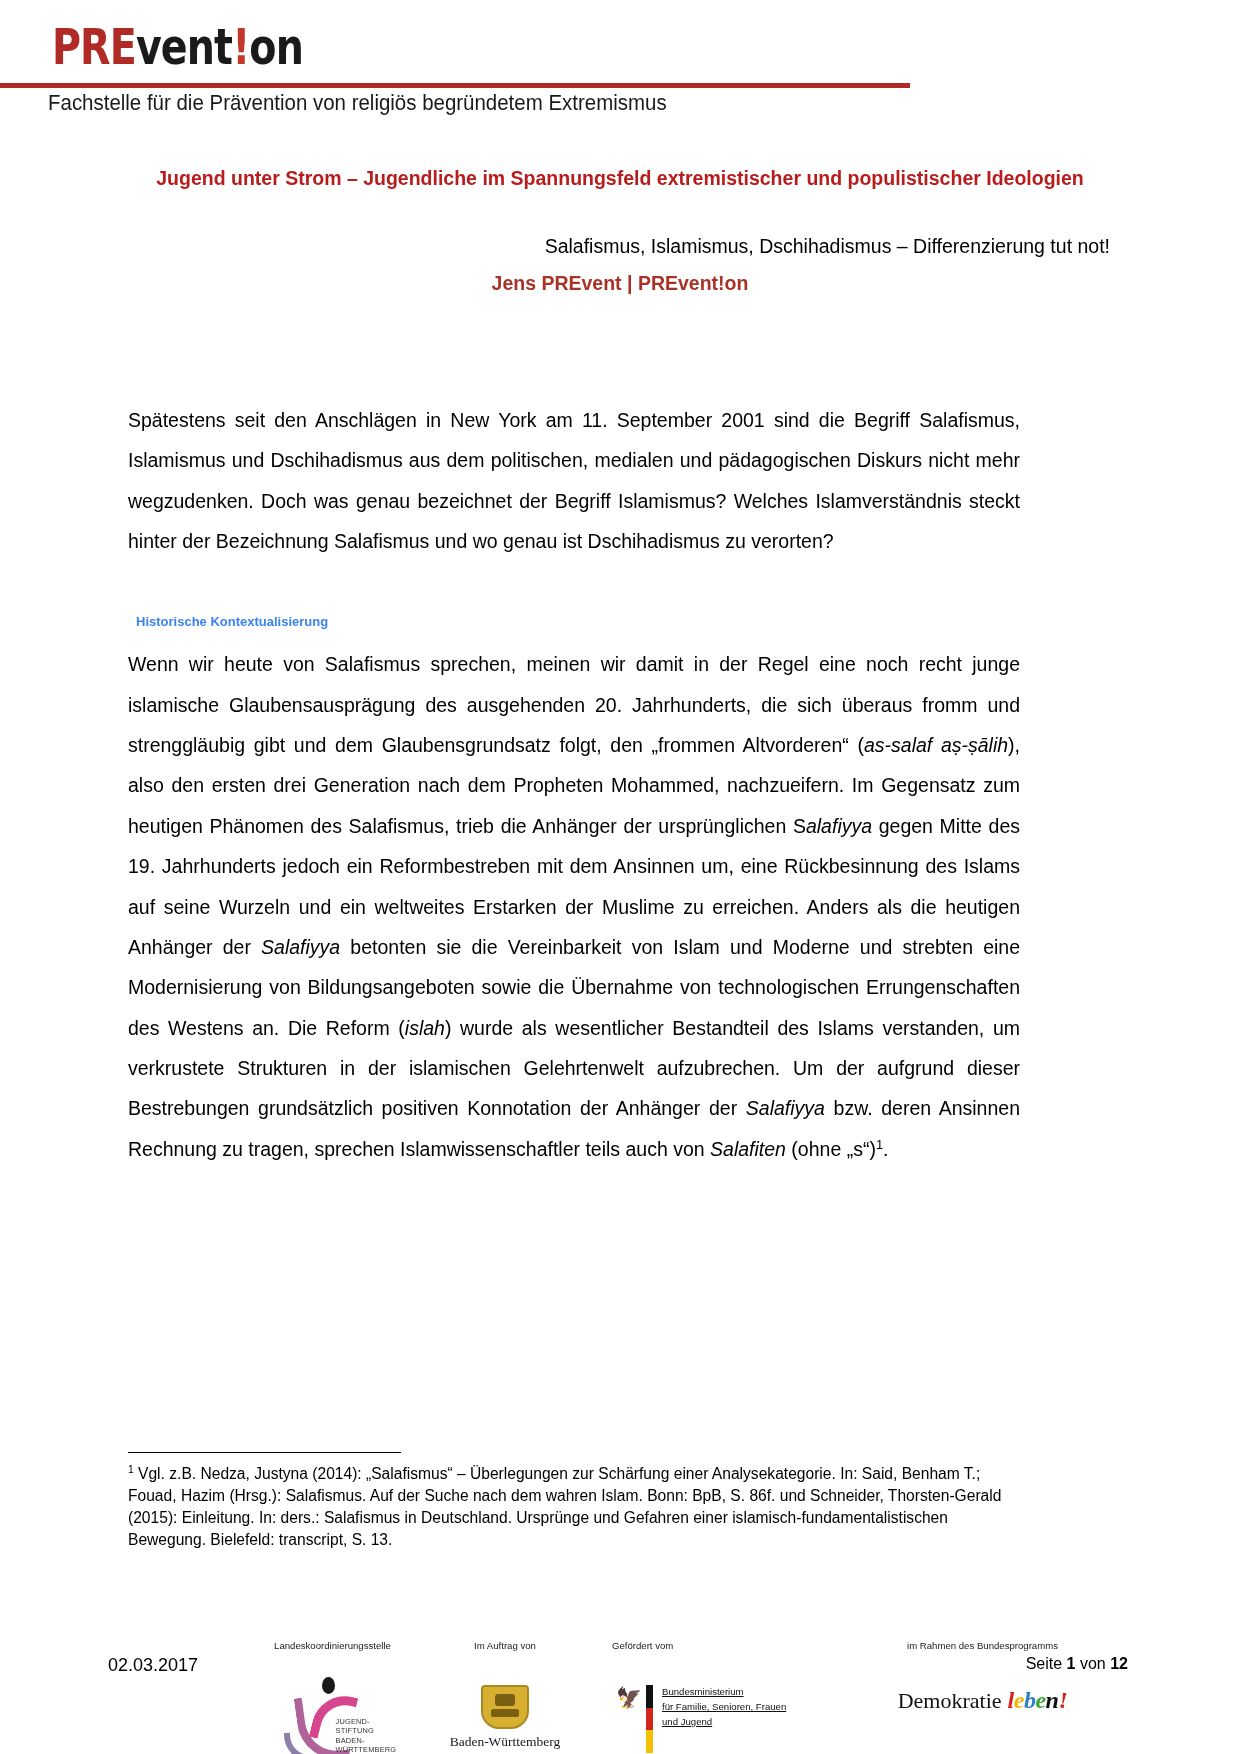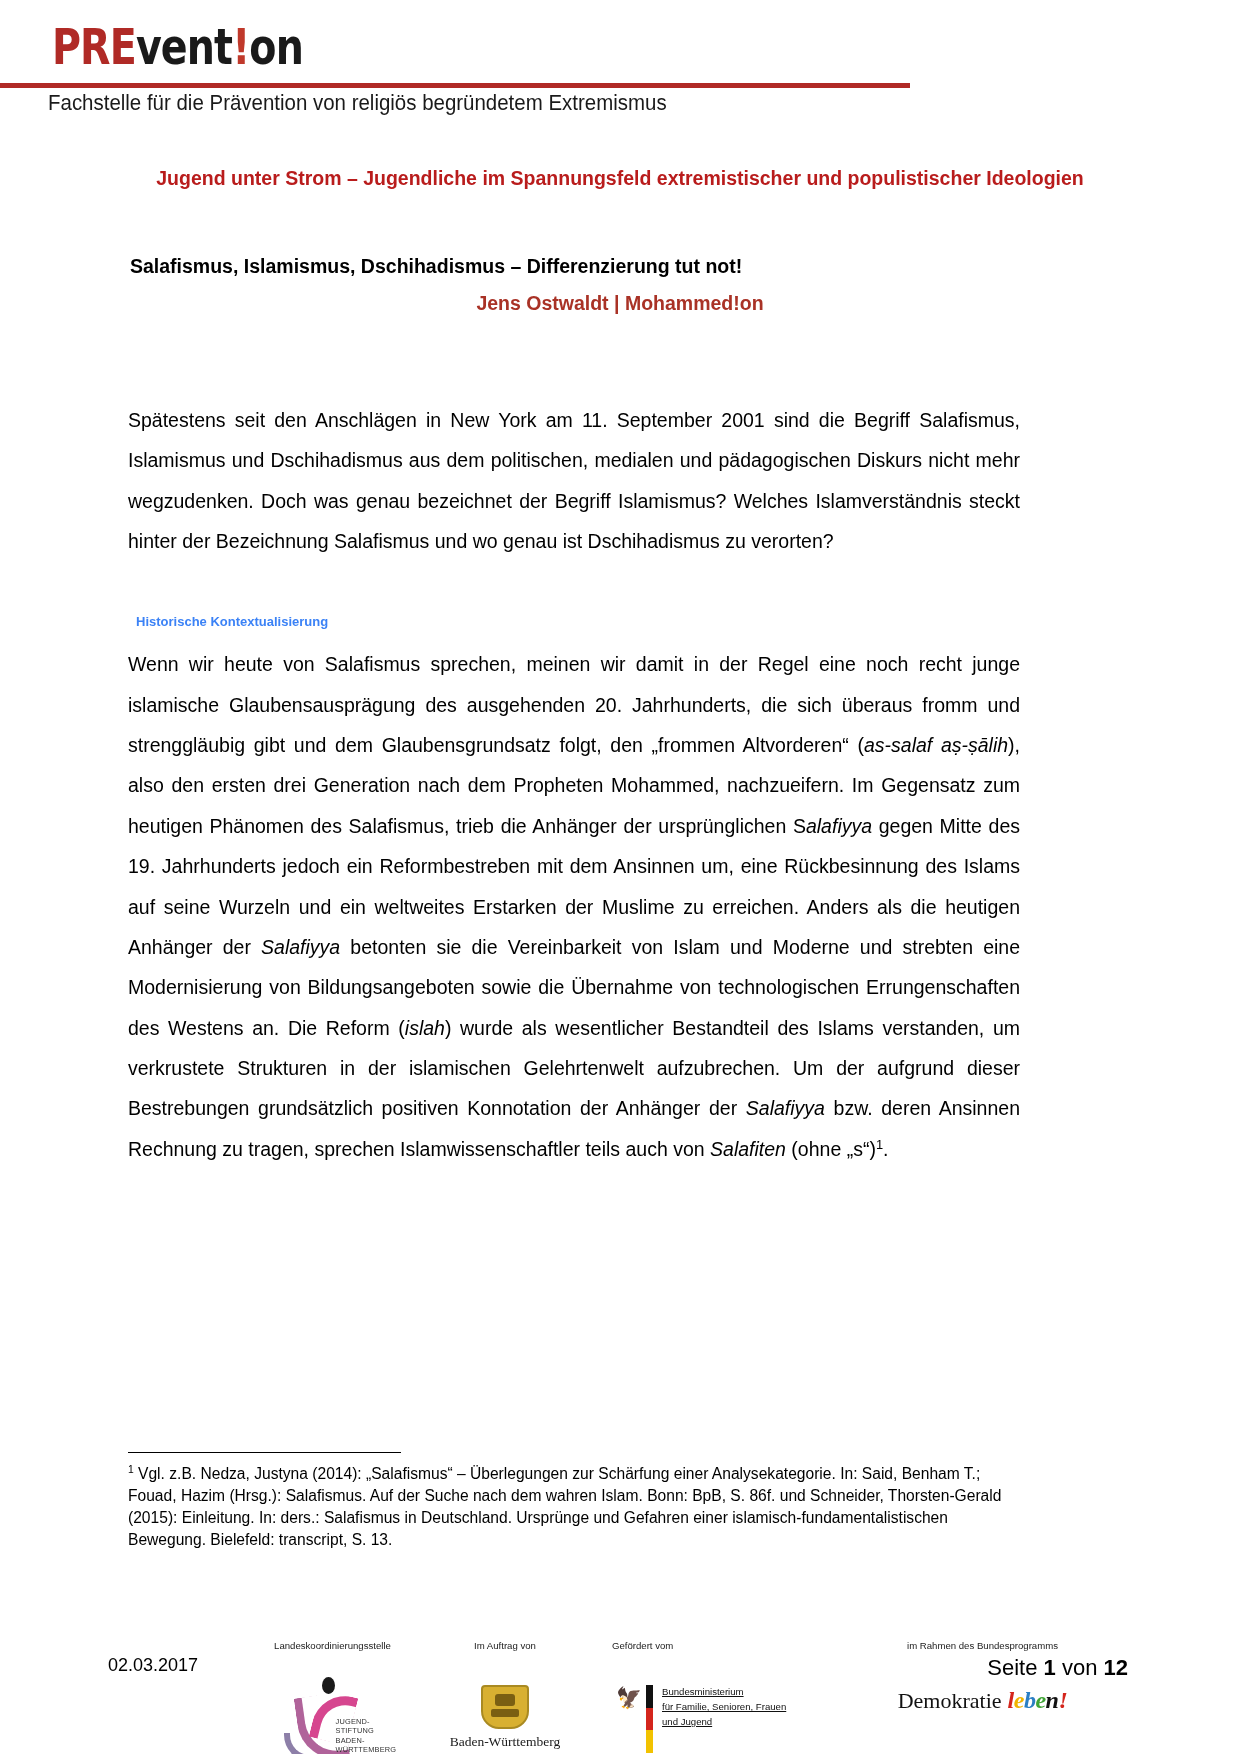"Salafismus, Islamismus, Dschihadismus –" .sub-title { font-weight: bold -> normal; margin-top: 52px -> 32px; text-align: left -> right }
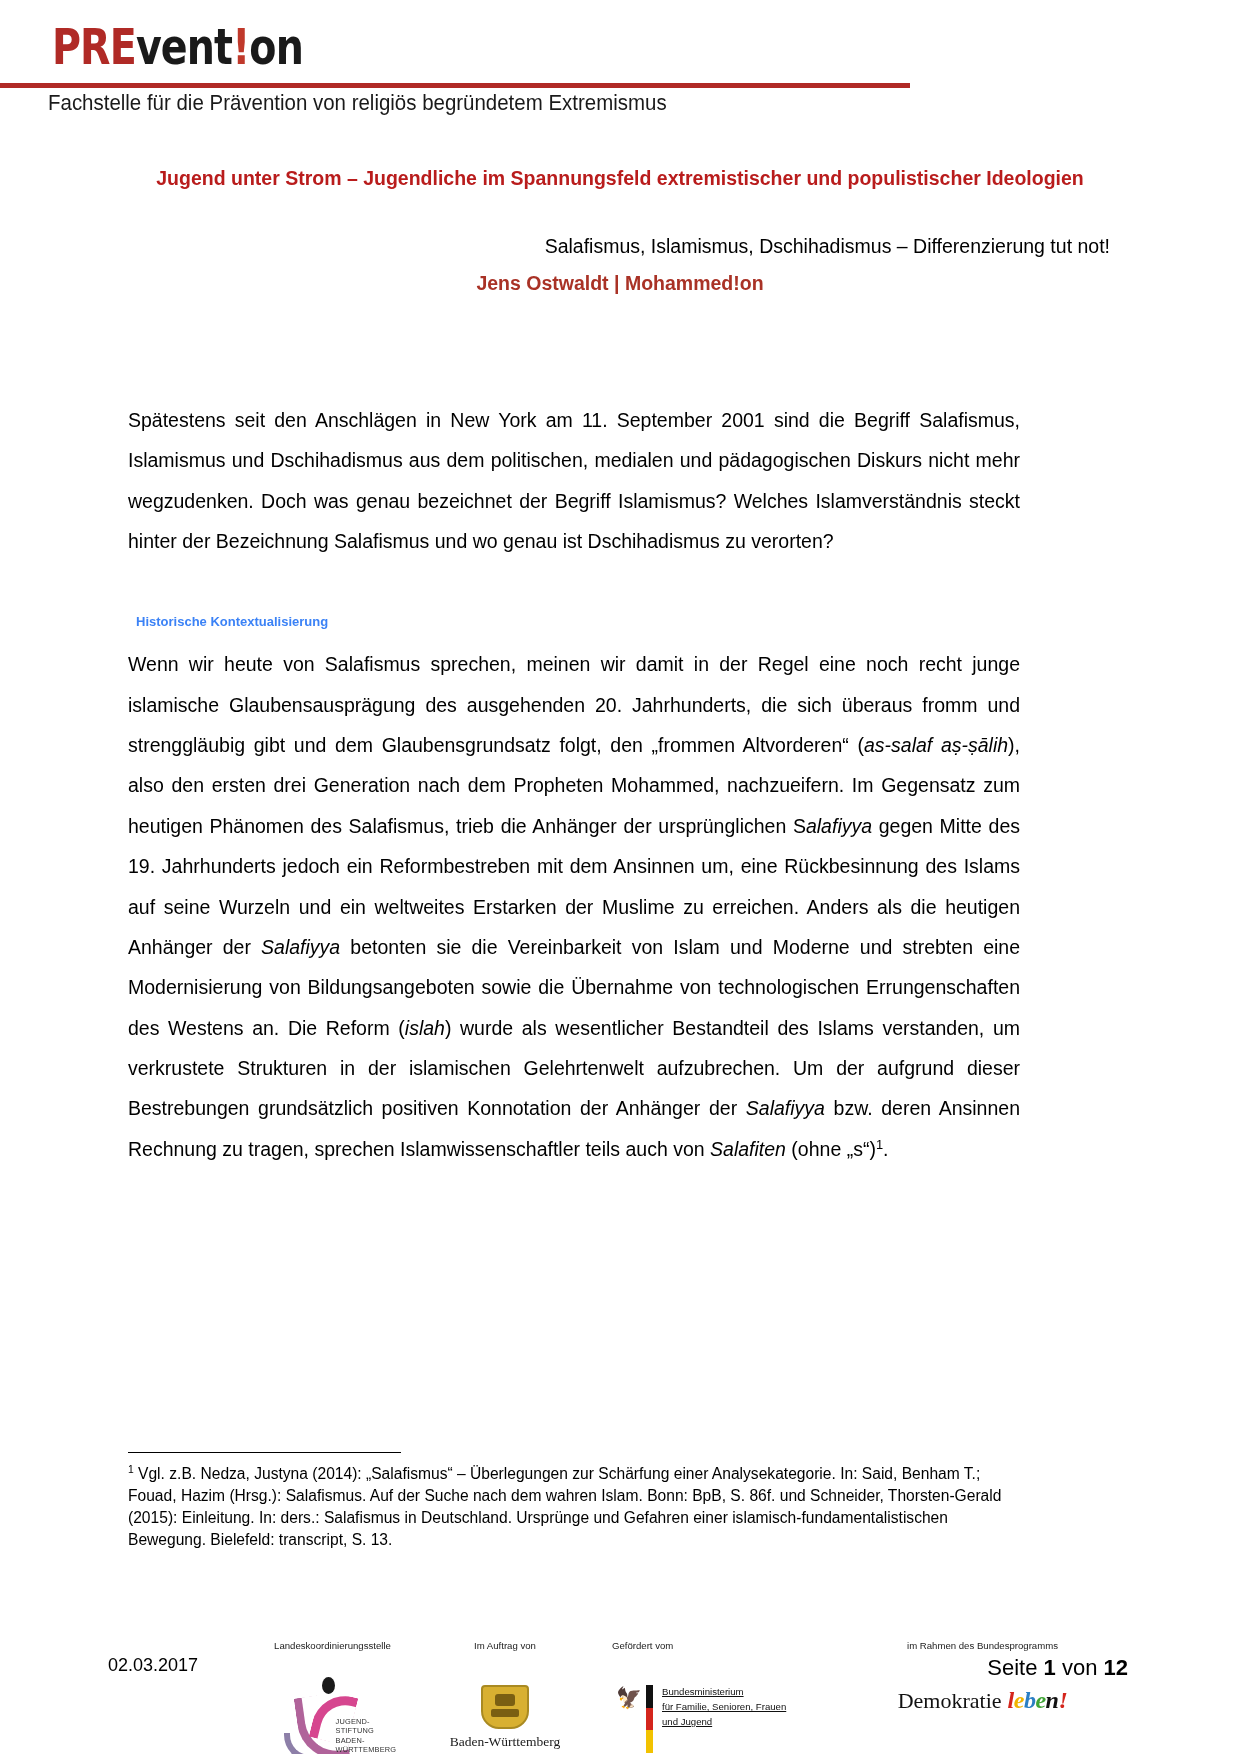"Jens Ostwaldt | Mohammed!on" div.author-line { text: Ostwaldt | Mohammed -> PREvent | PREvent }
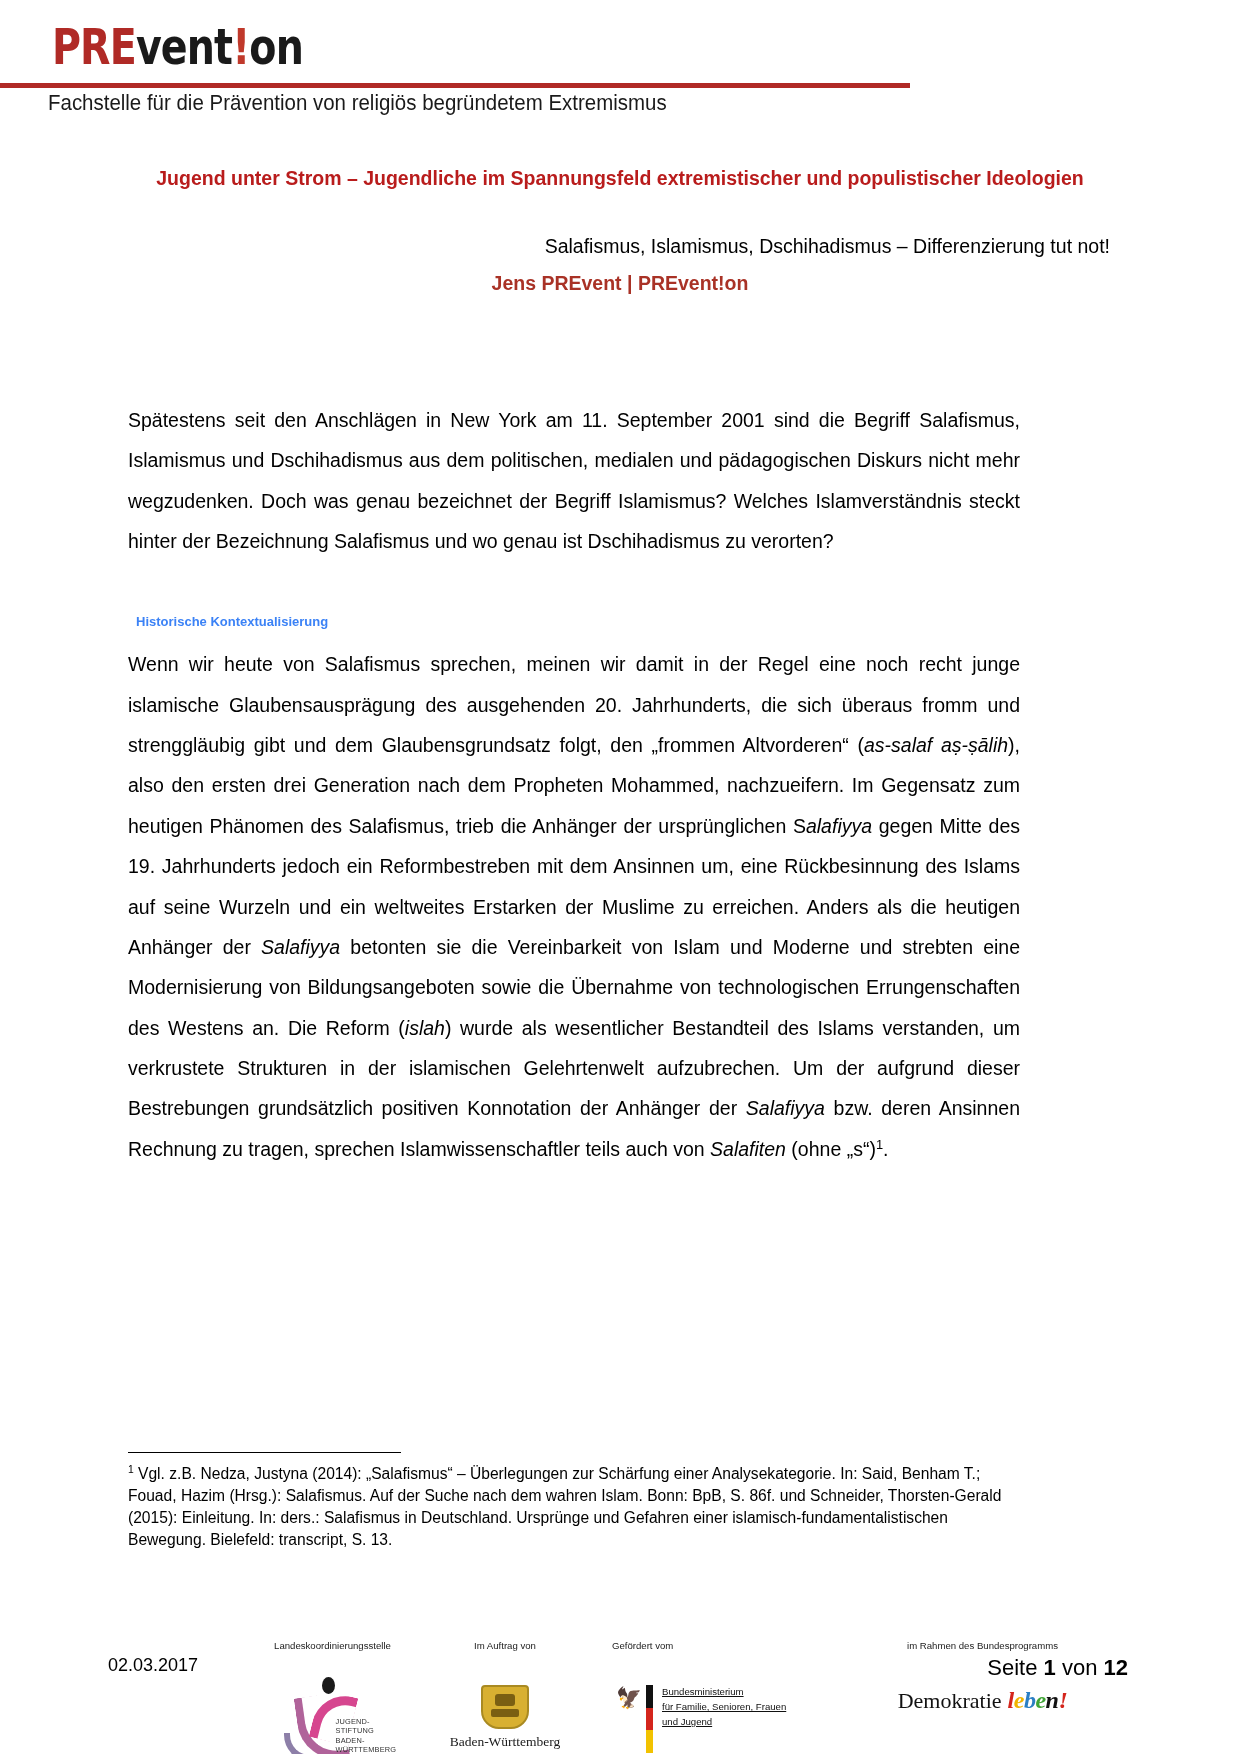"Seite 1 von 12" .footer-page { font-size: 22px -> 16px }
